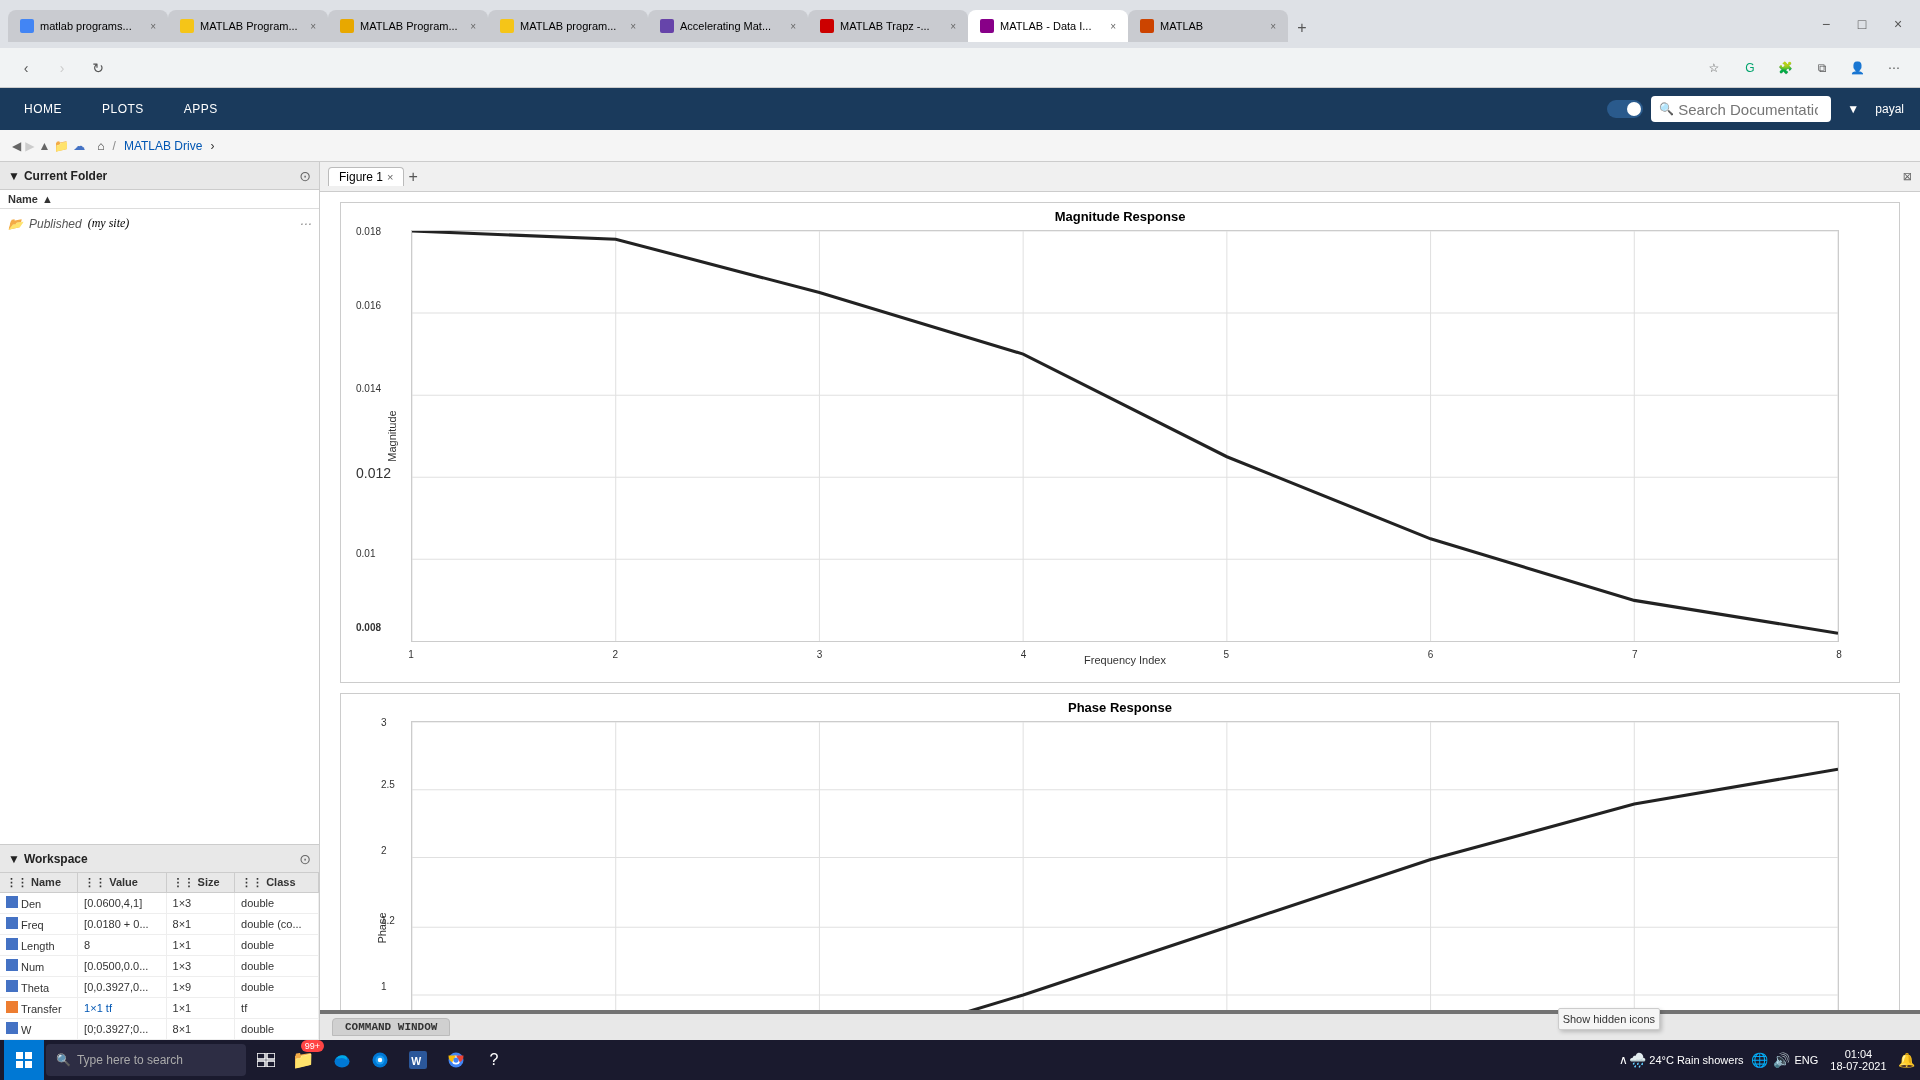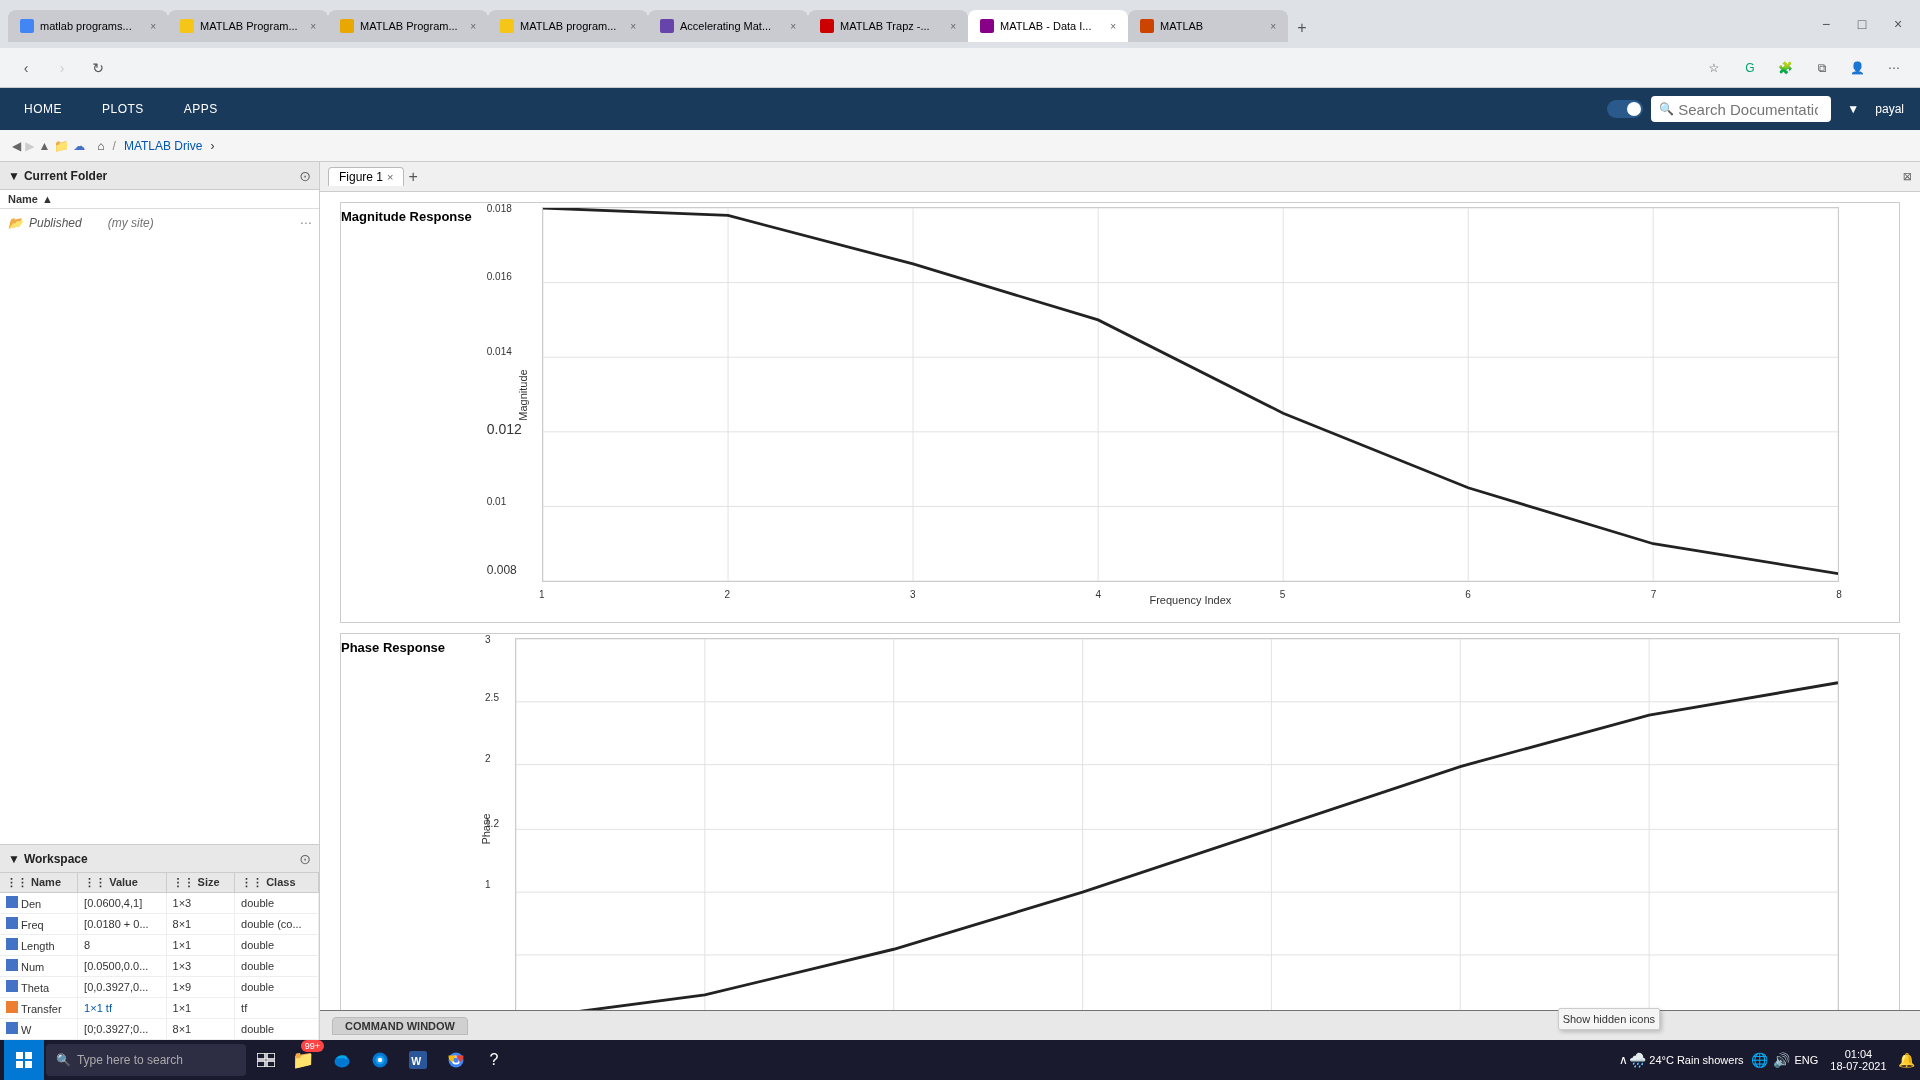"(my site)" span { color: #737373 -> #000000; font-family: none -> Liberation Serif, serif; margin-left: 20px -> 0 }
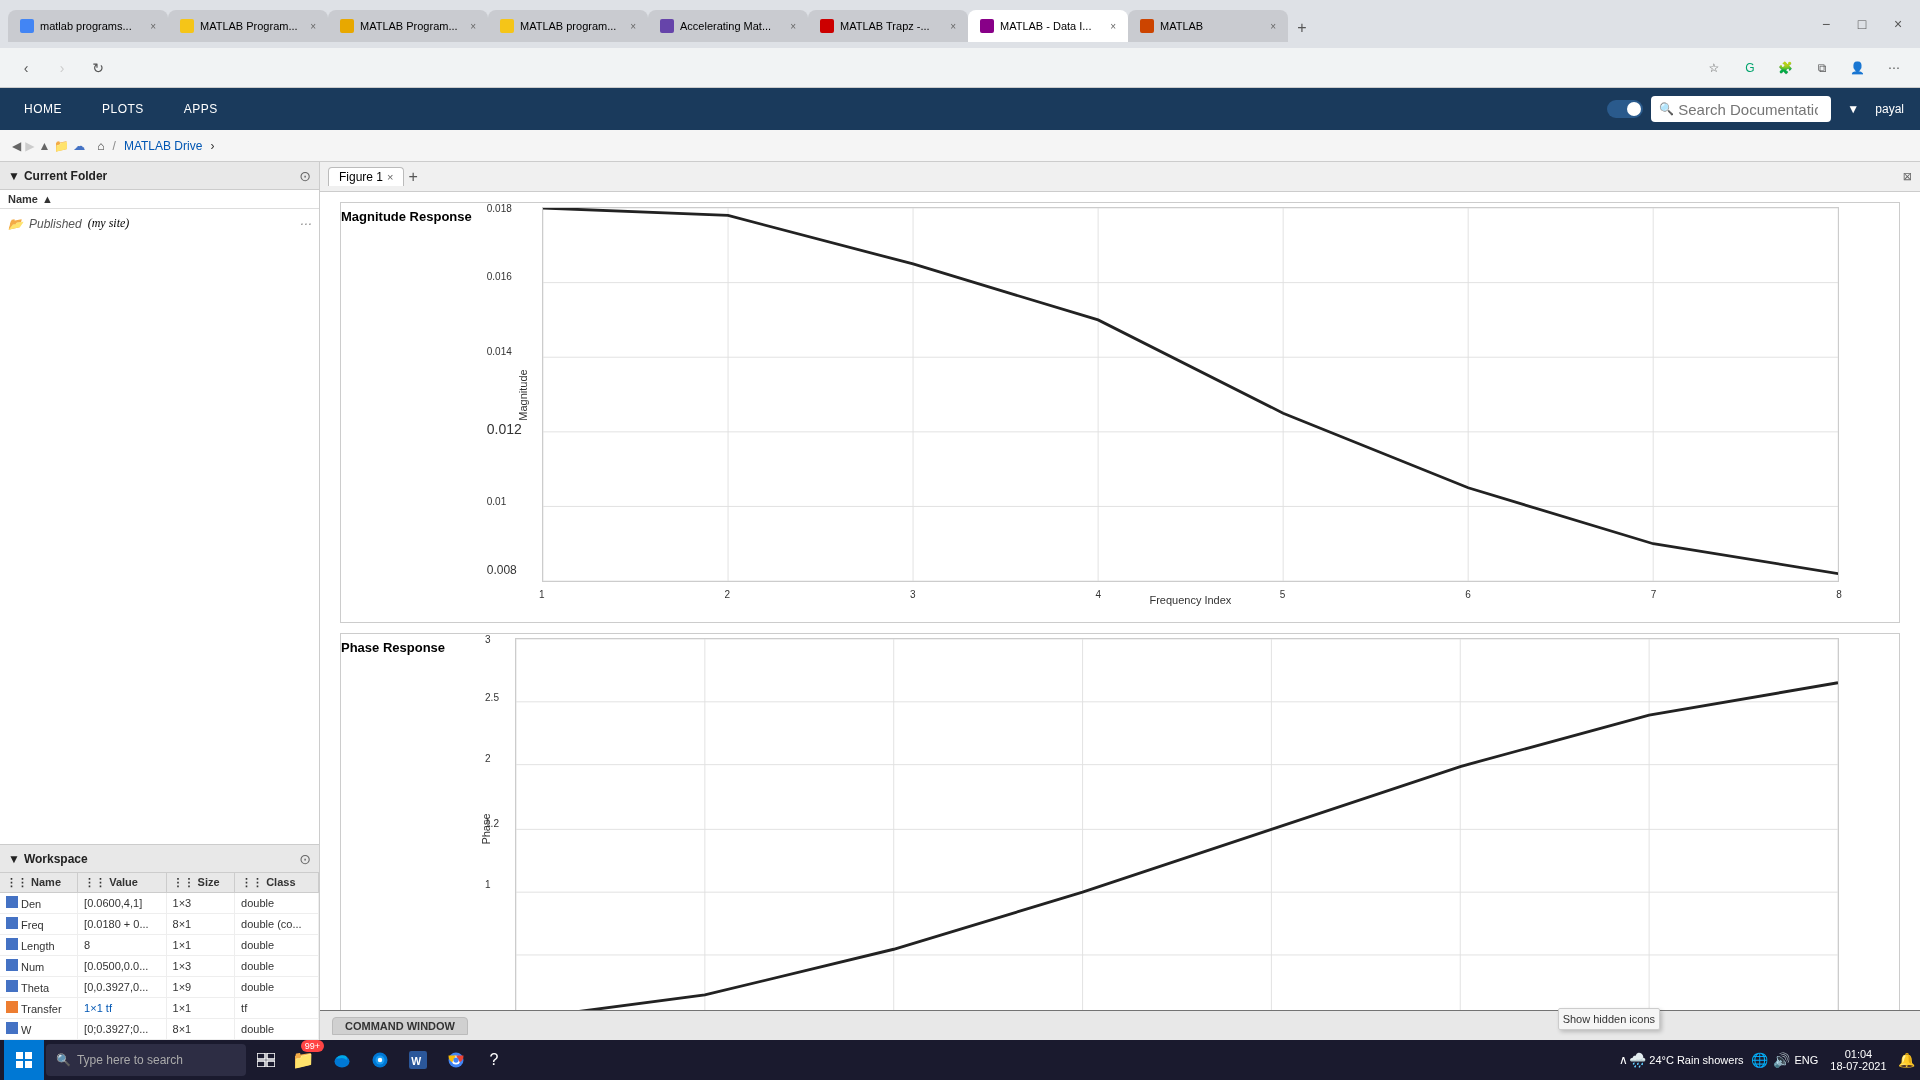"Magnitude Response" .chart-wrapper { flex-direction: row -> column }
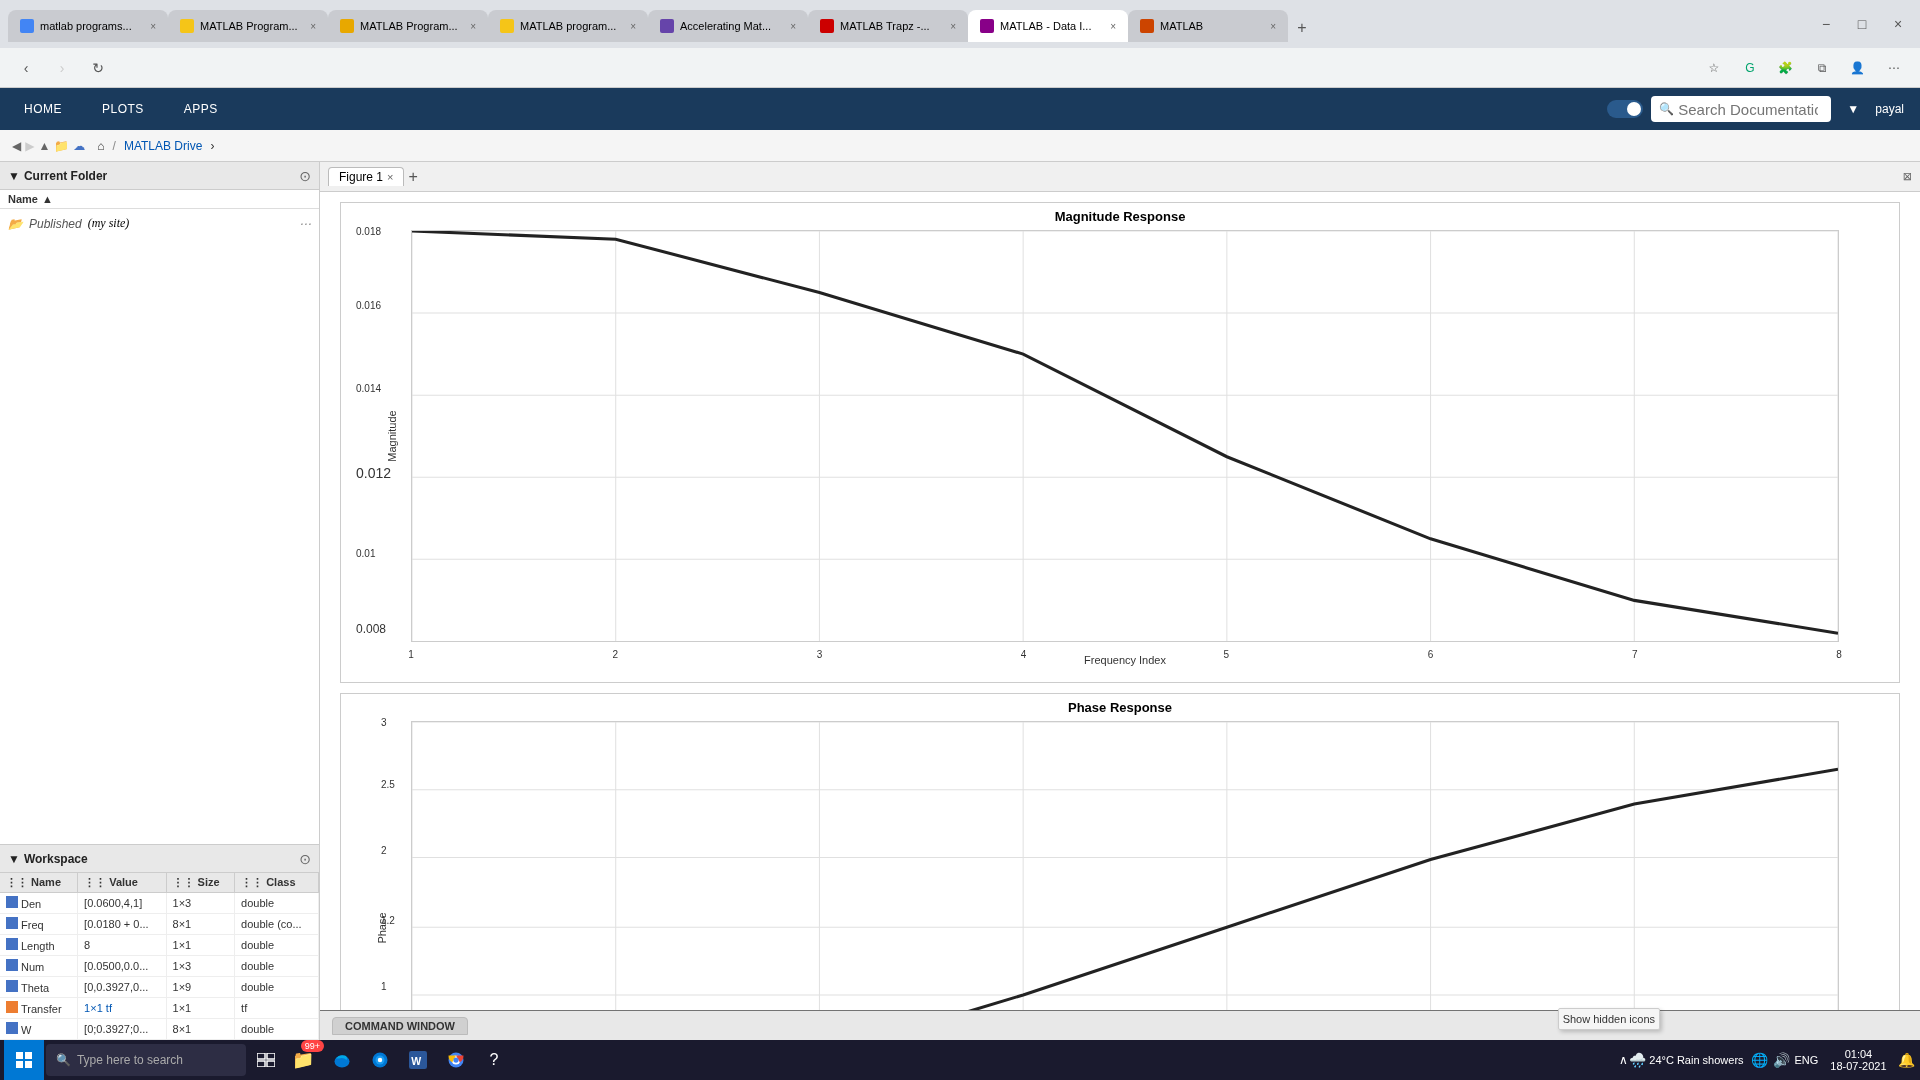"0.008" div { font-size: 12px -> 10px; font-weight: none -> bold }
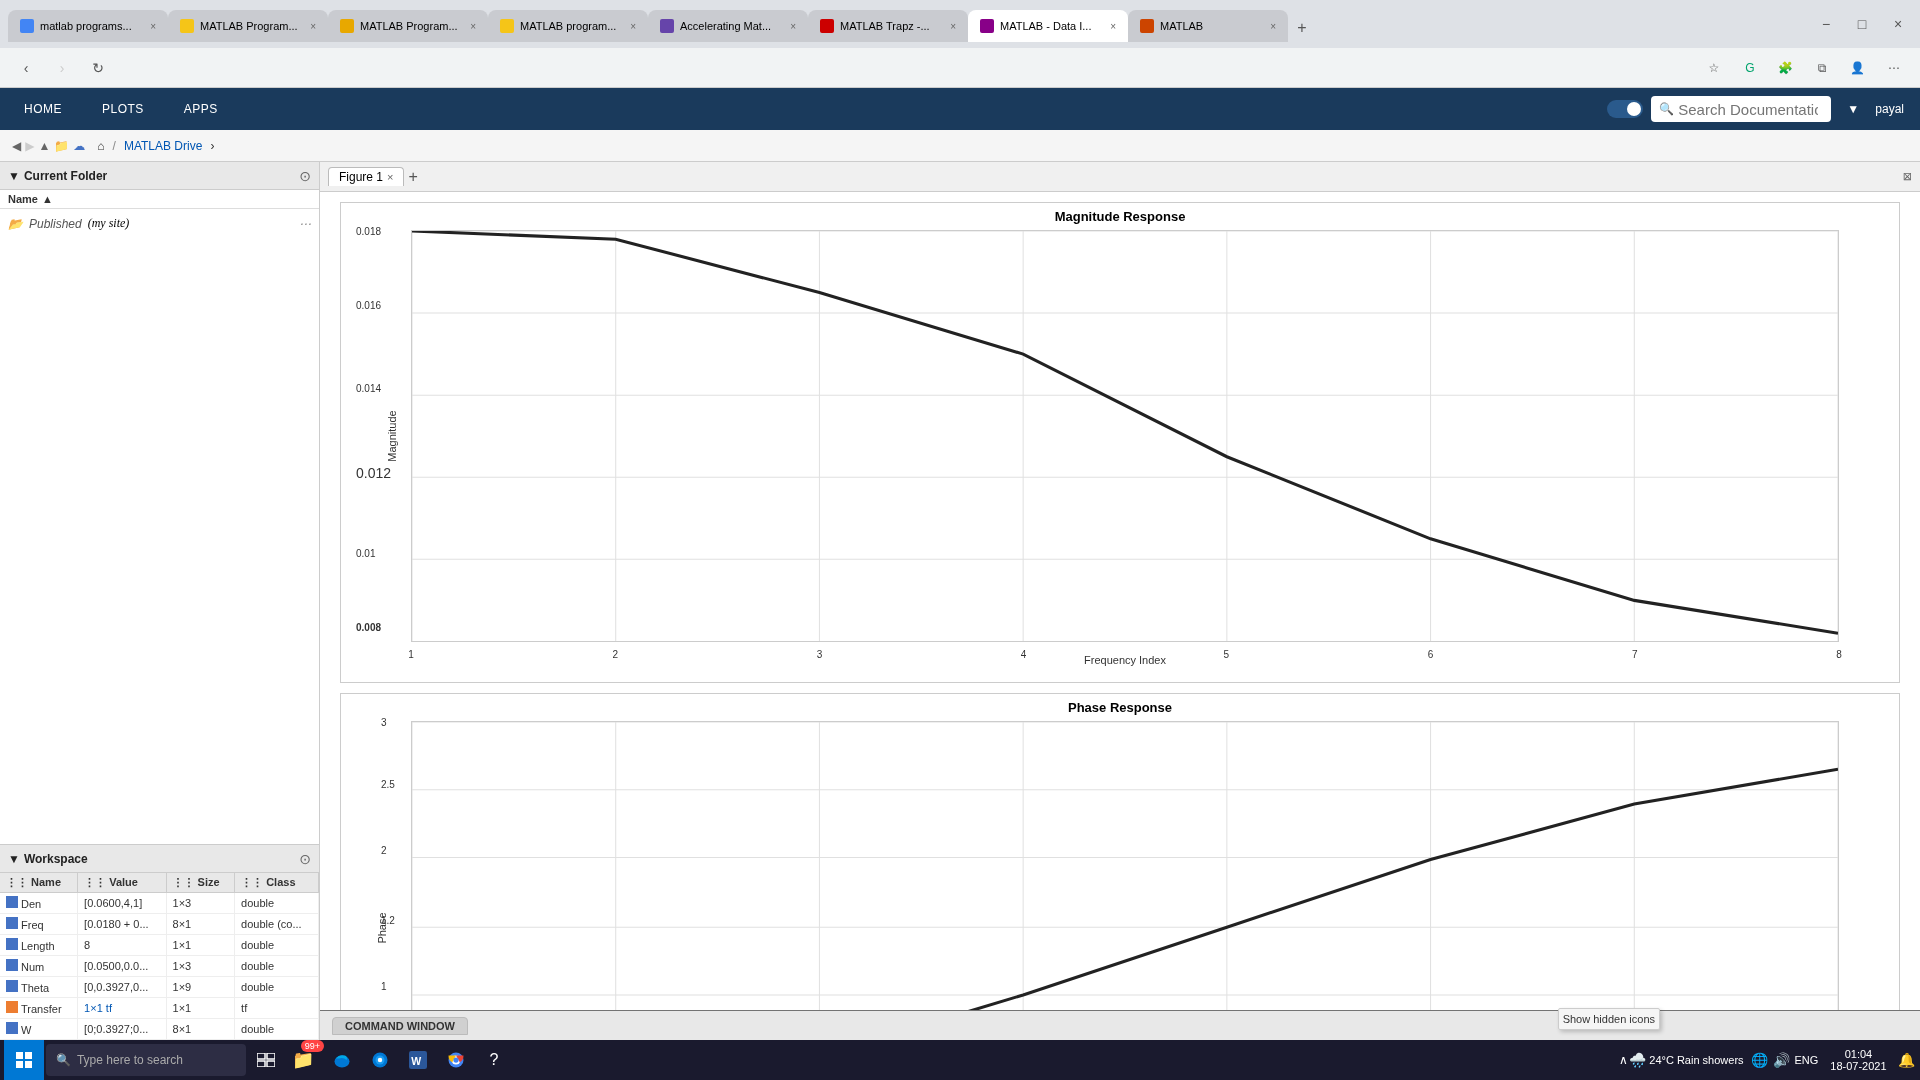"COMMAND WINDOW" .bottom-bar { border-top: 1px solid #737373 -> 4px solid #737373; font-family: none -> Liberation Mono, monospace }
